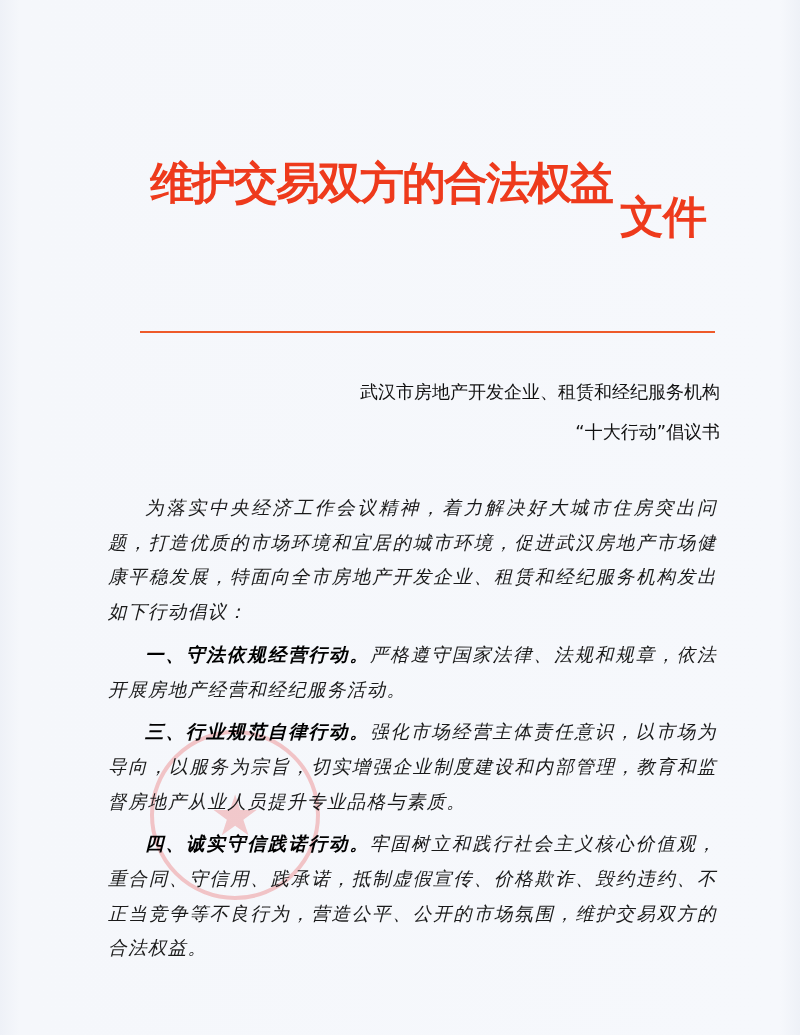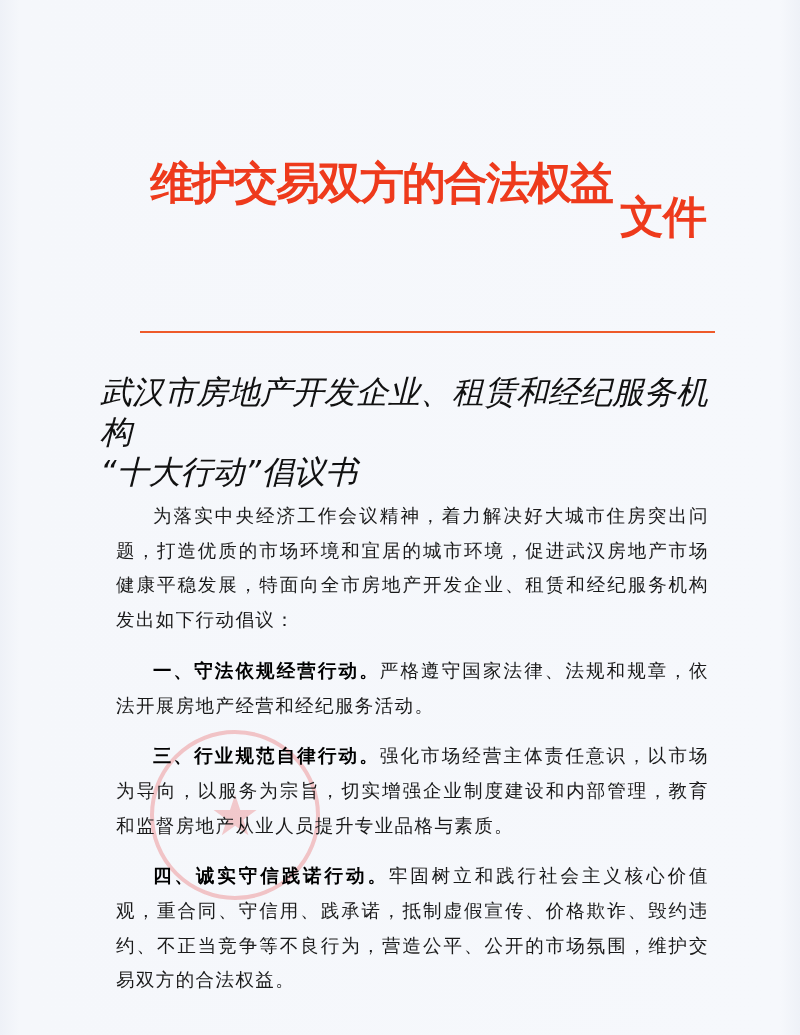"武汉市房地产开发企业、租赁和经纪服务机构" .title { font-size: 32px -> 18px; font-style: italic -> none; text-align: left -> right }
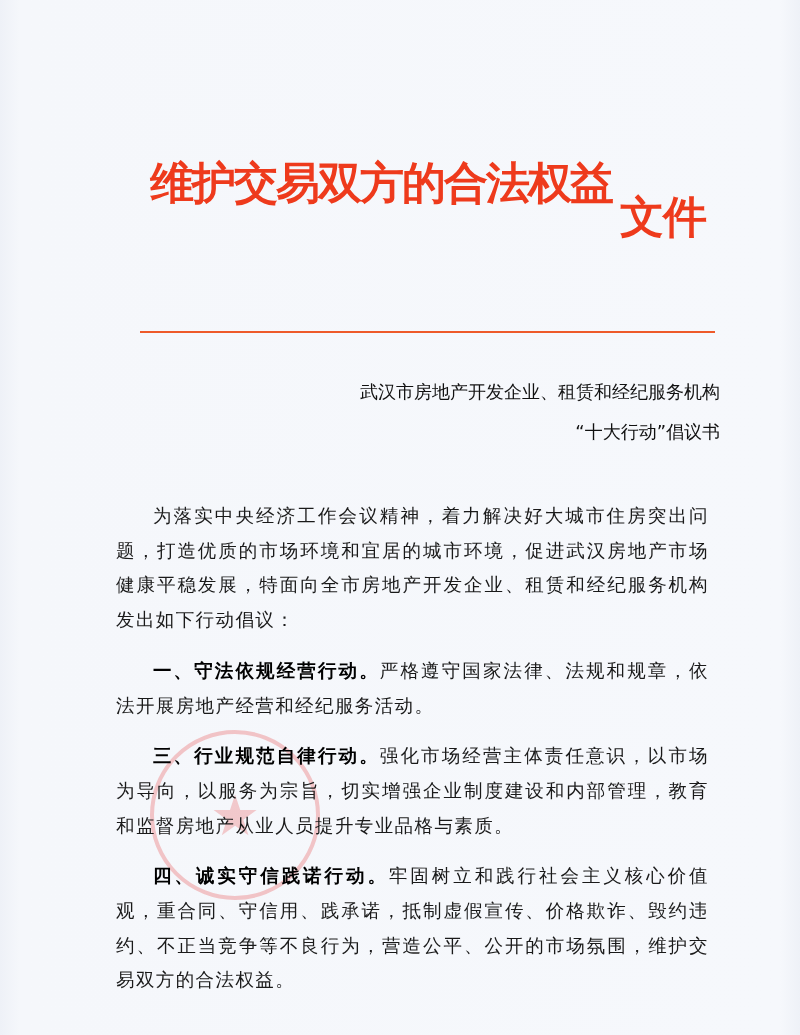"为落实中央经济工作会议精神，着力解决好大城市住房突出问题，打造优质的市场环境和宜" .para { font-style: none -> italic; margin: 16px -> 8px }
